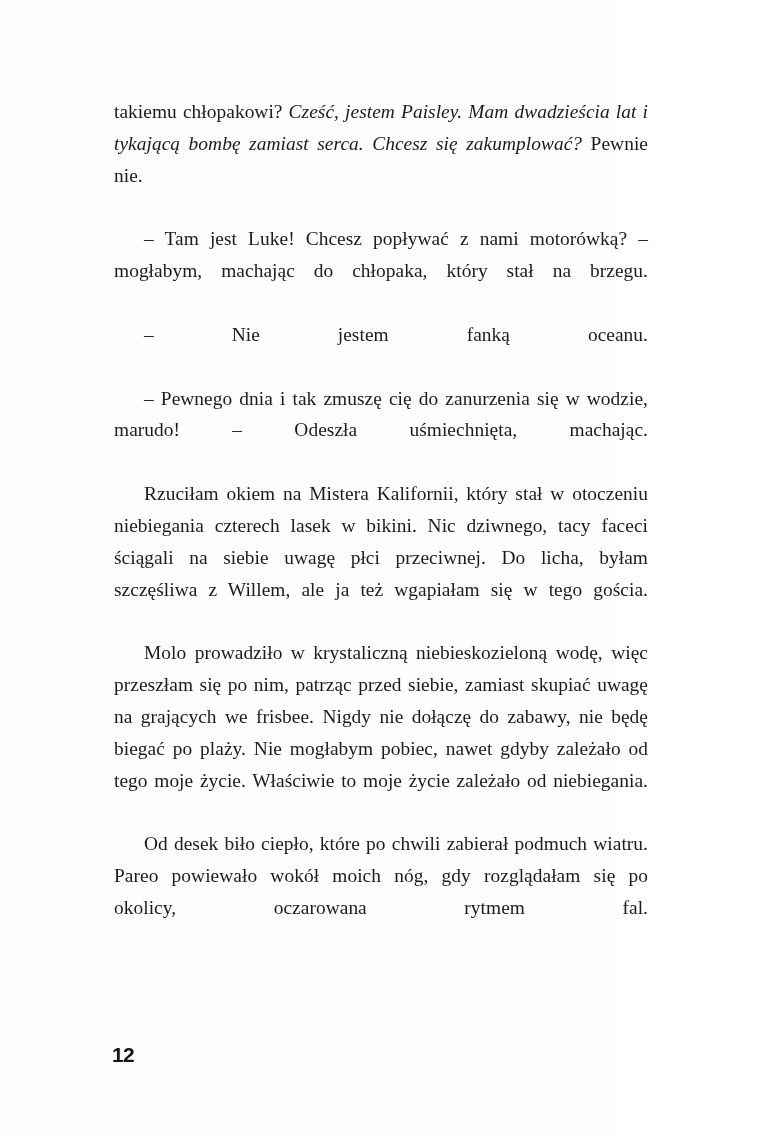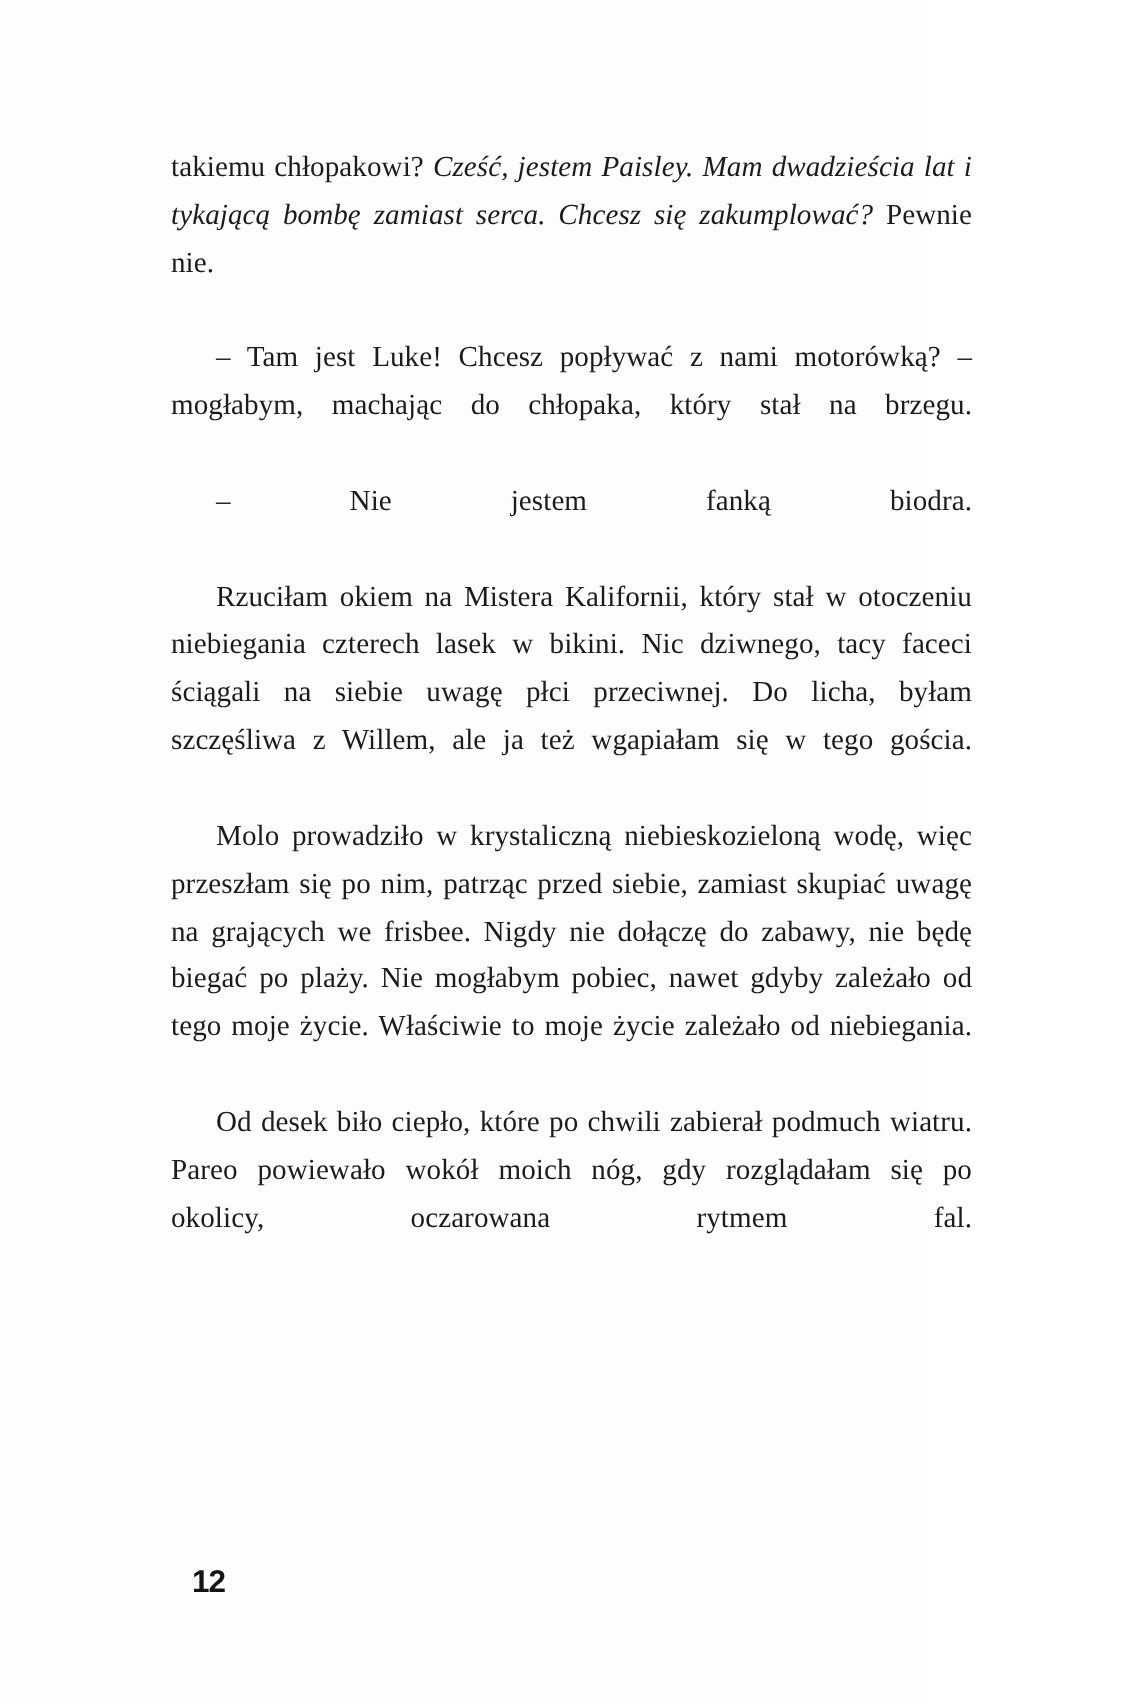"– Nie jestem fanką biodra." span { text: biodra -> oceanu }
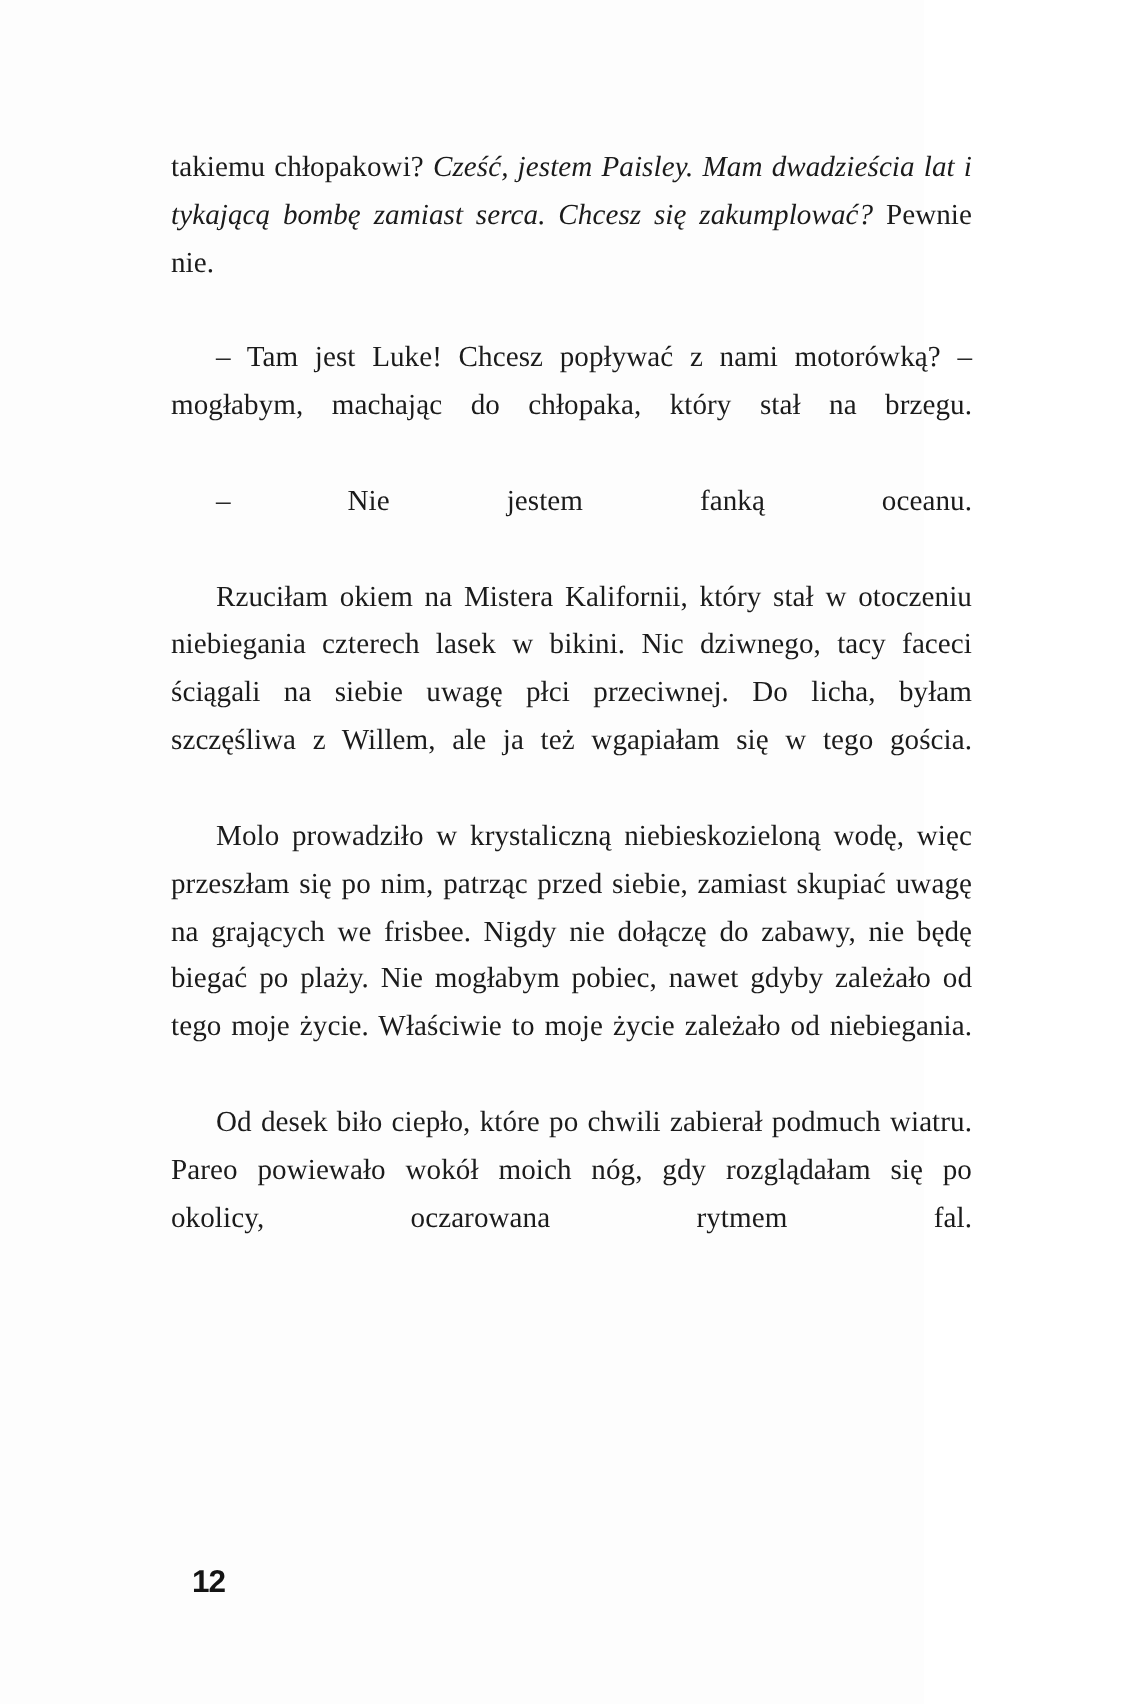"– Pewnego dnia i tak" p.para { html: none -> <p><span>– Pewnego dnia i tak zmuszę cię do zanurzenia się w wodzie, marudo! – Odeszła uśmiechnięta, machając.</span></p> }
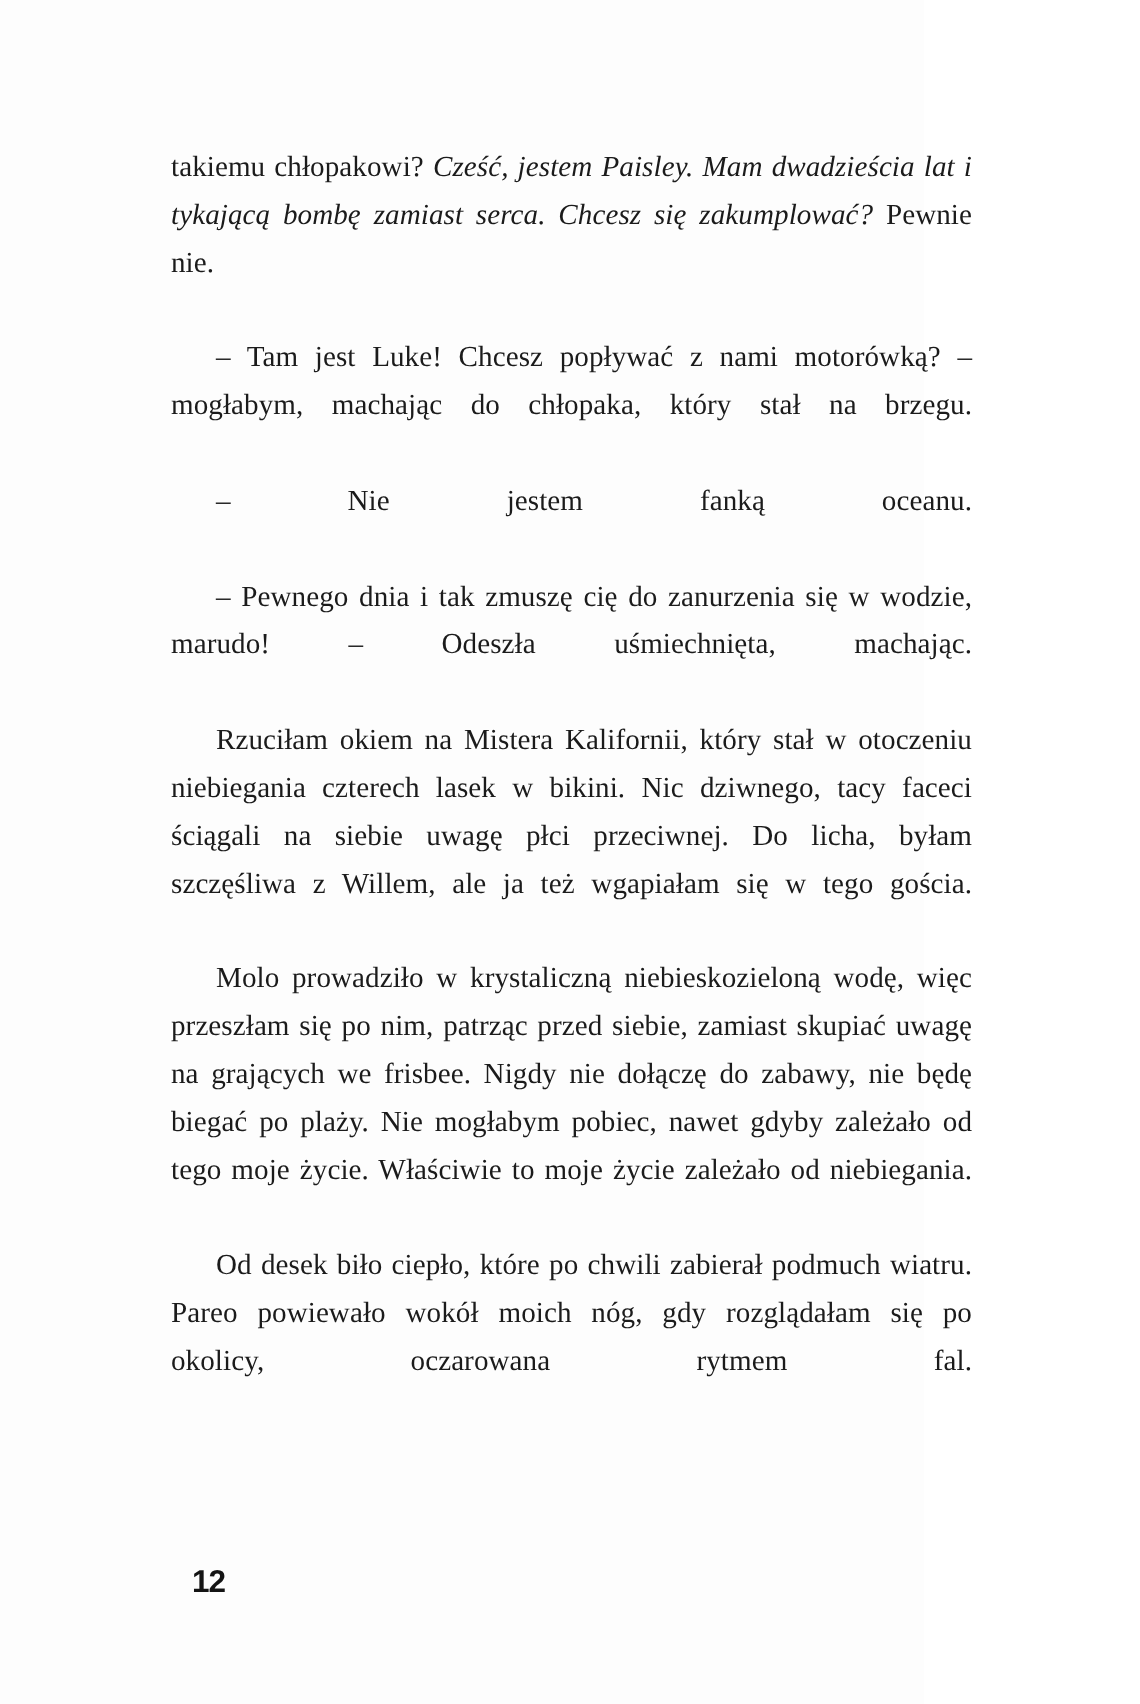"12" .folio { left: 128px -> 112px }
